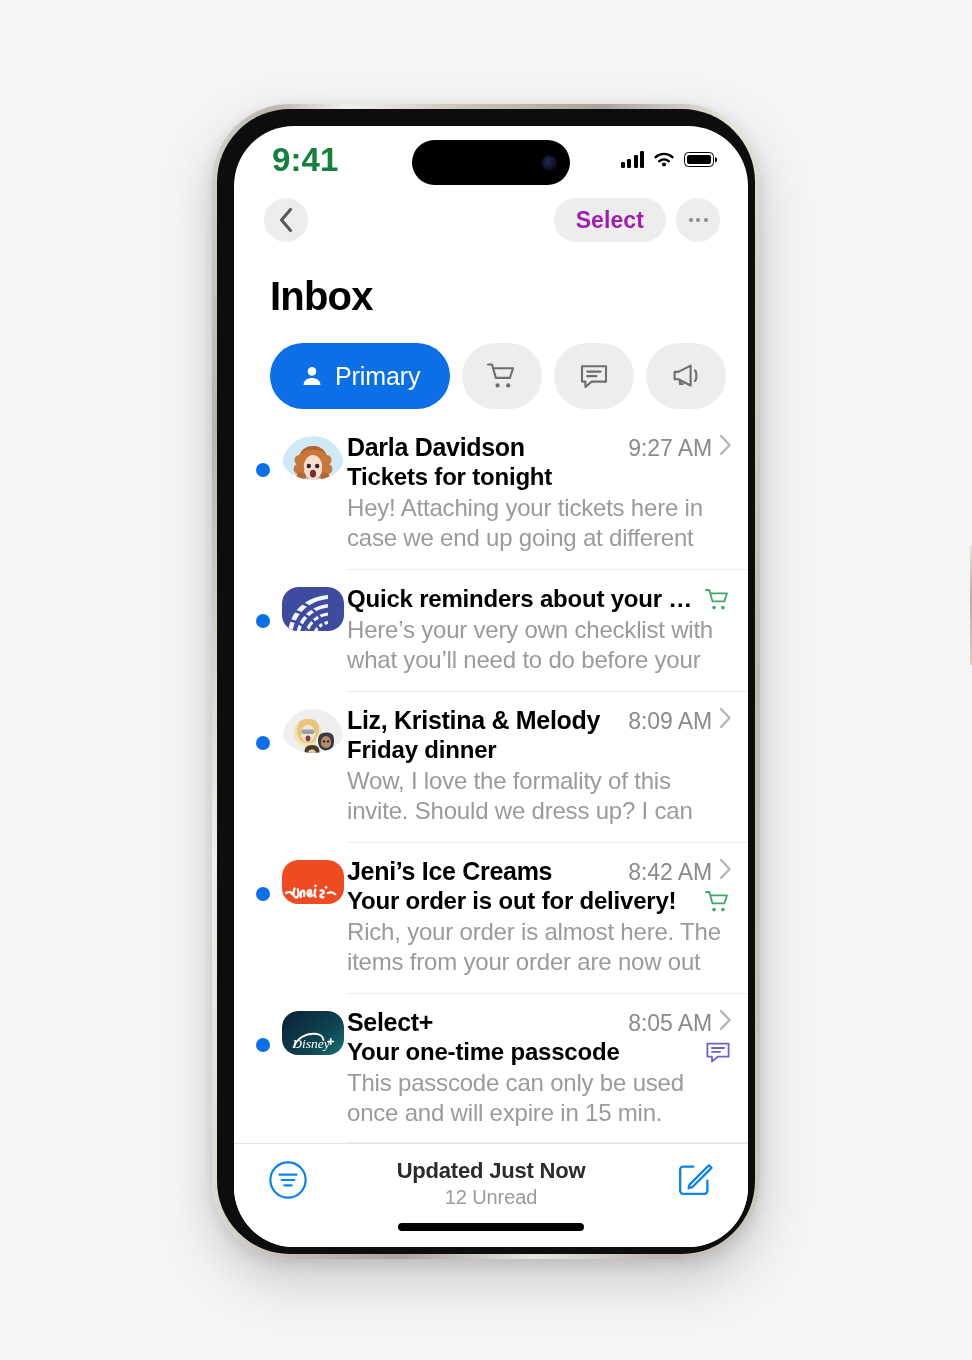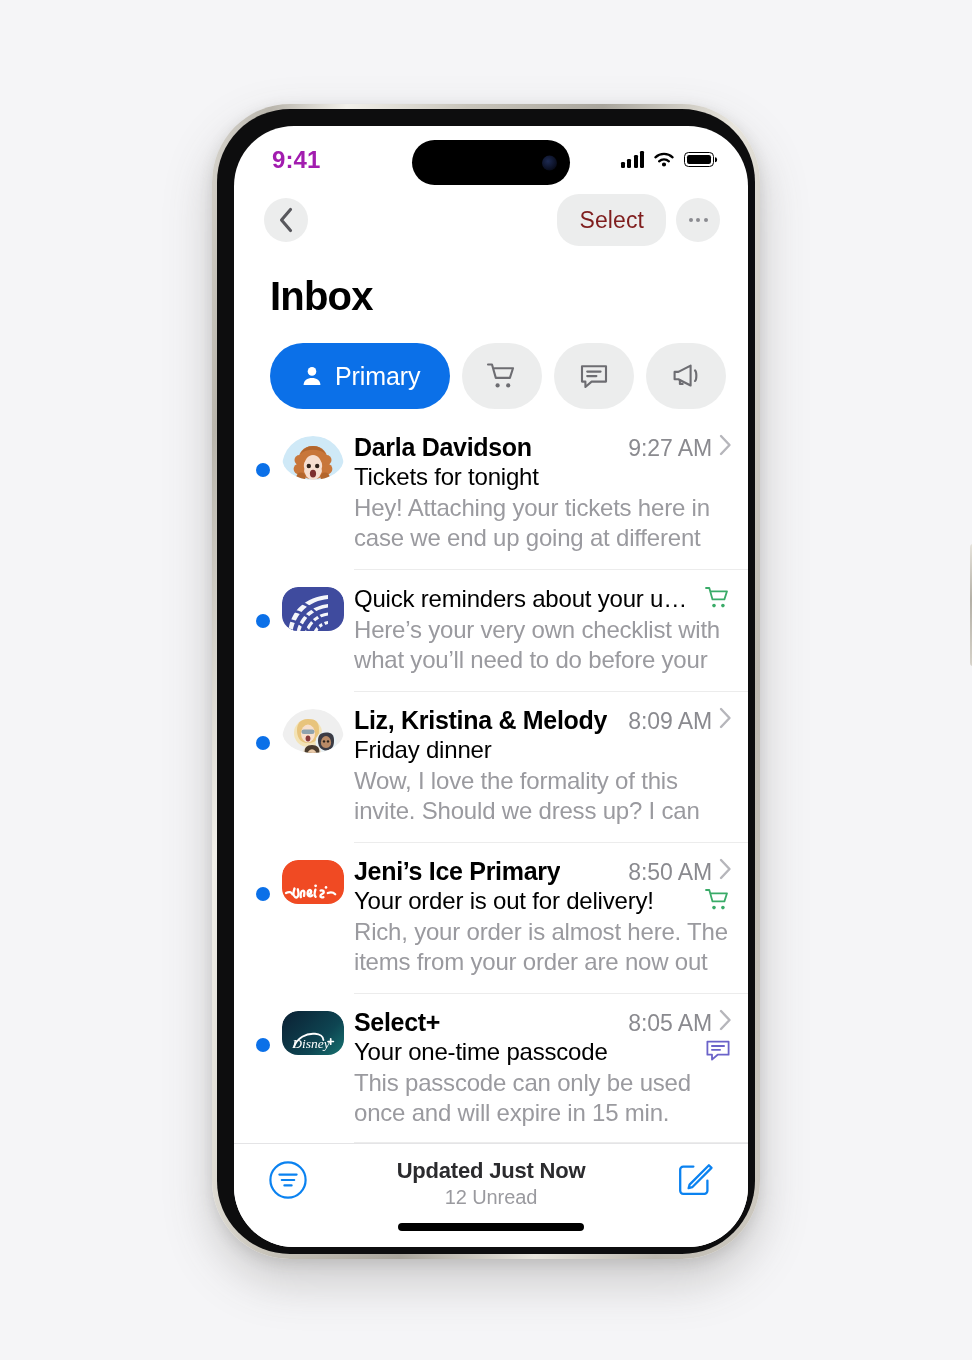"9:41" .status-time { color: #a21caf -> #15803d; font-size: 24px -> 33px }
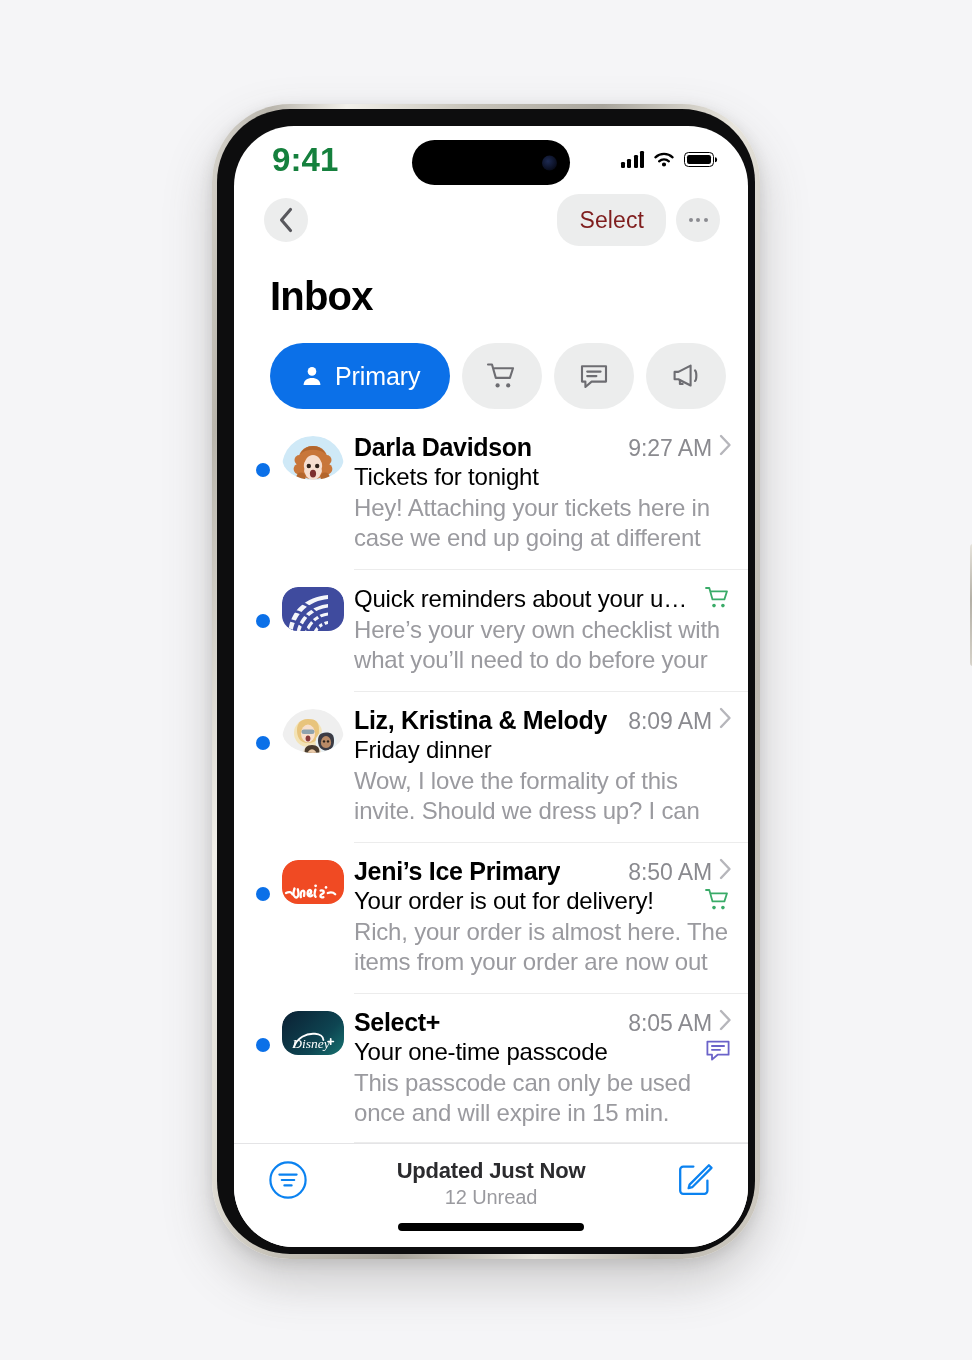"Select" .pill-btn { color: #7f1d1d -> #a21caf; font-weight: 400 -> 700; height: 52px -> 44px }
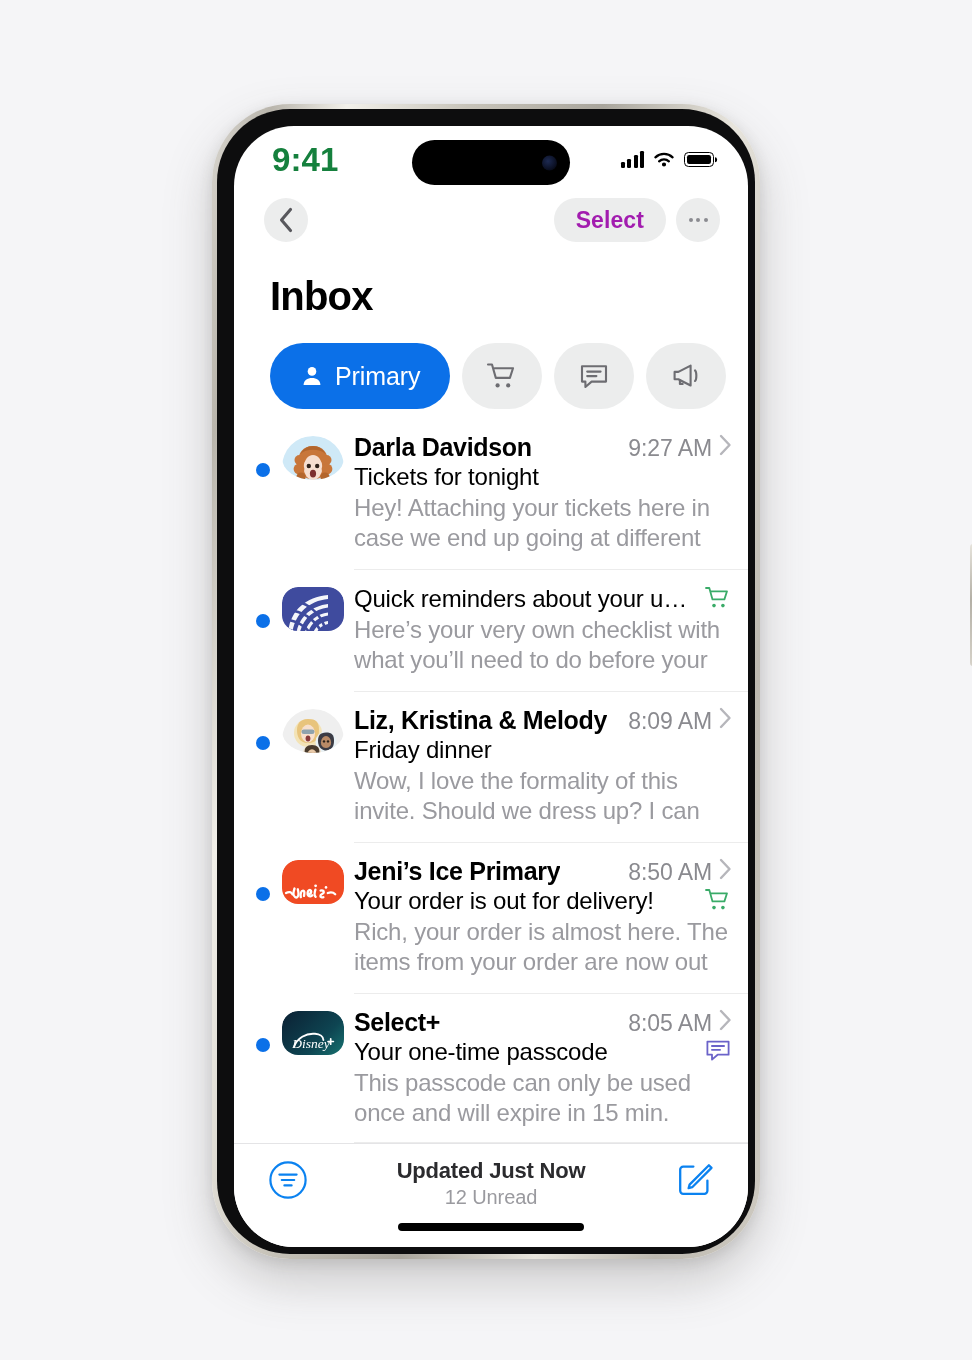"Tickets for tonight" .row-mid { align-items: flex-start -> flex-end; font-weight: none -> bold }
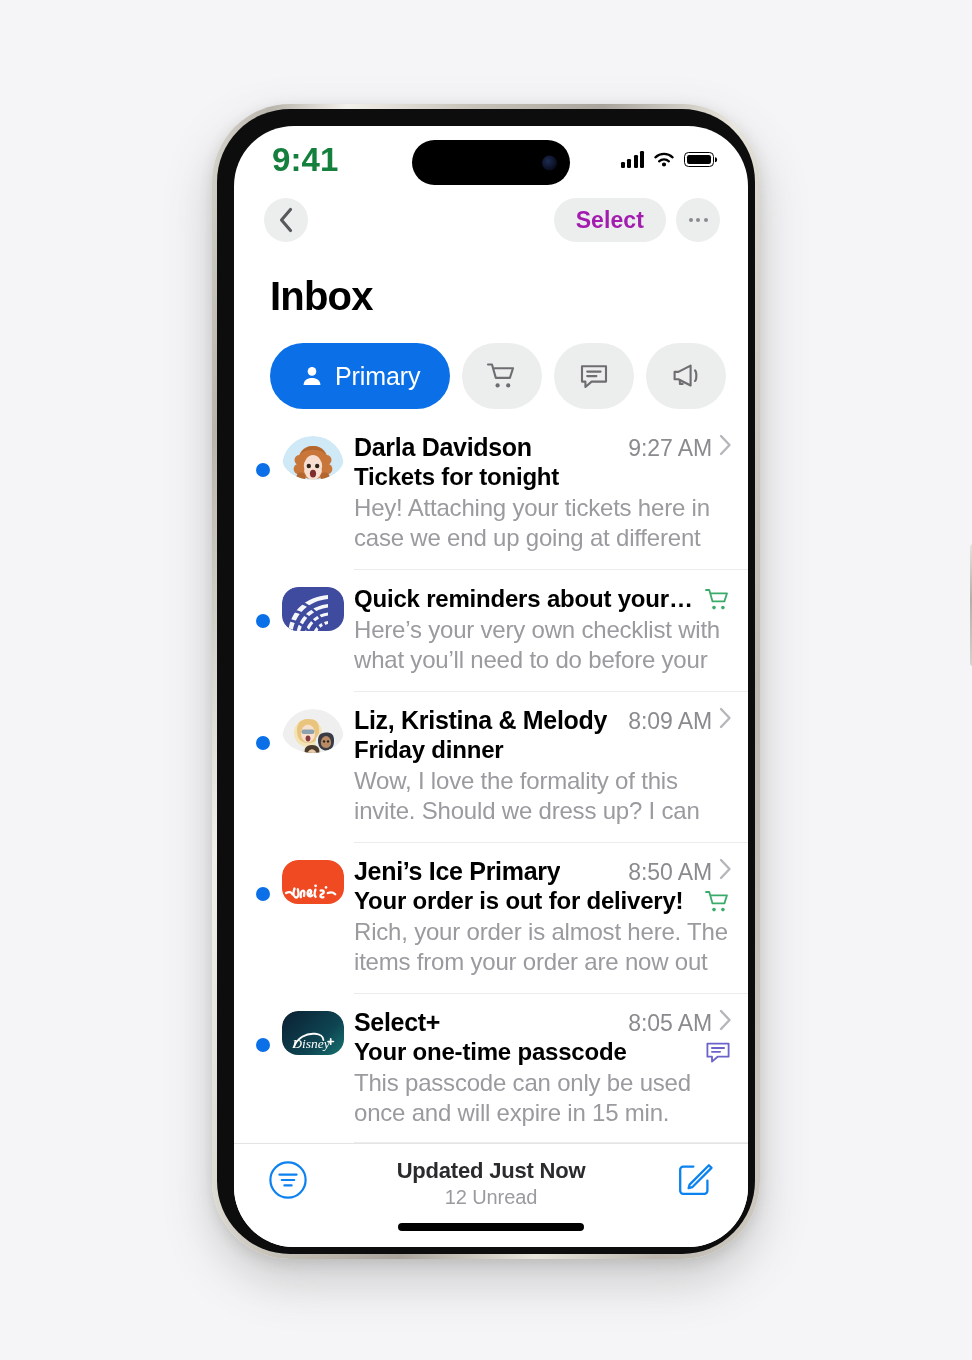"Jeni’s Ice Primary" div.sender { text: Primary -> Creams }
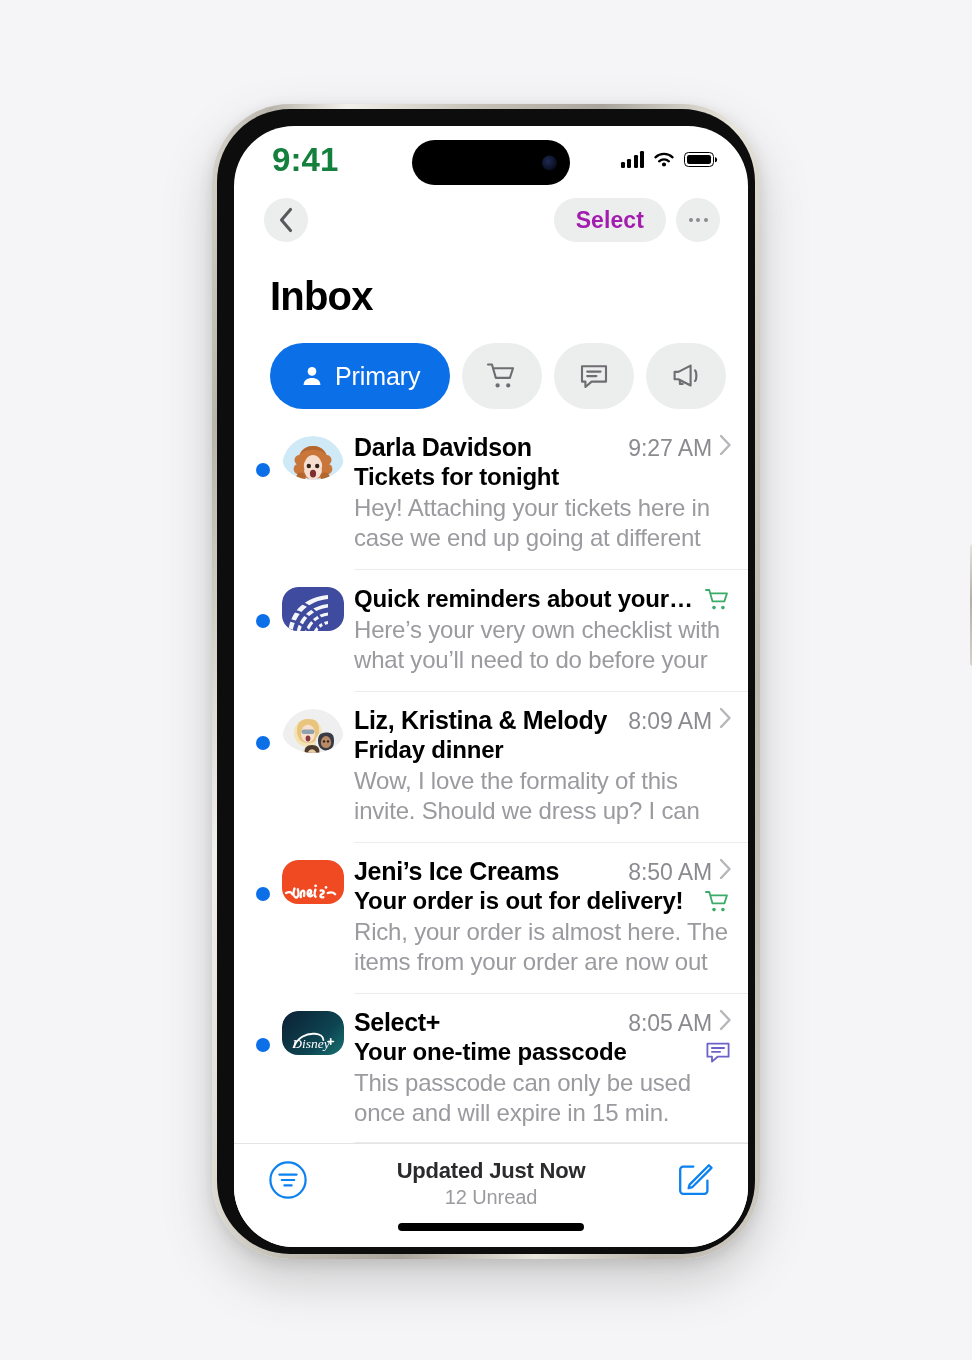"8:50 AM" div.time { text: 8:50 -> 8:42 }
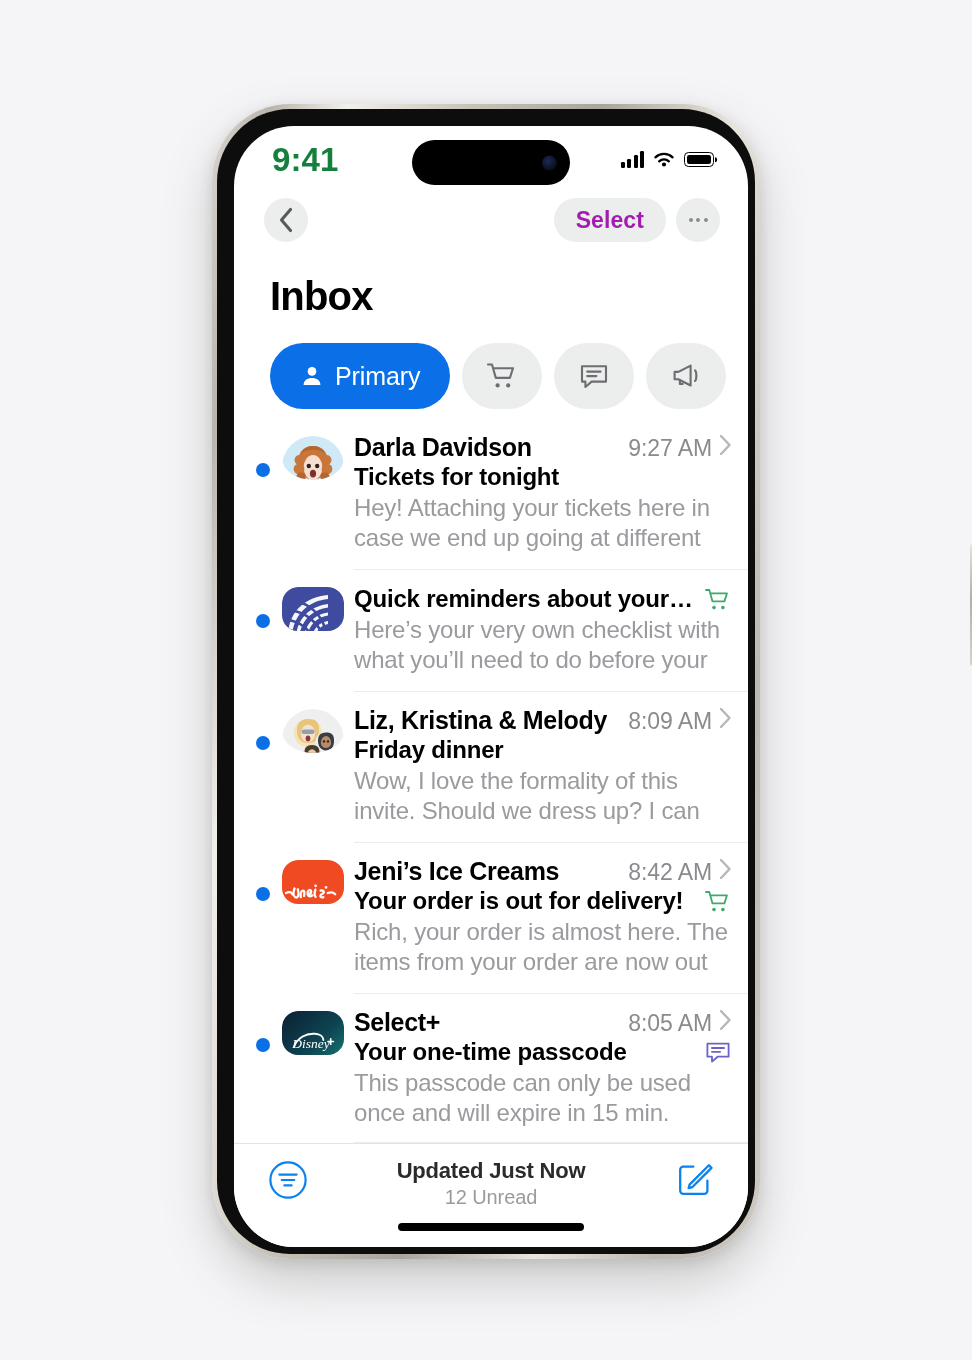"Disney" .avatar { margin: 17px 10px 0 12px -> 17px 3px 0 12px }
